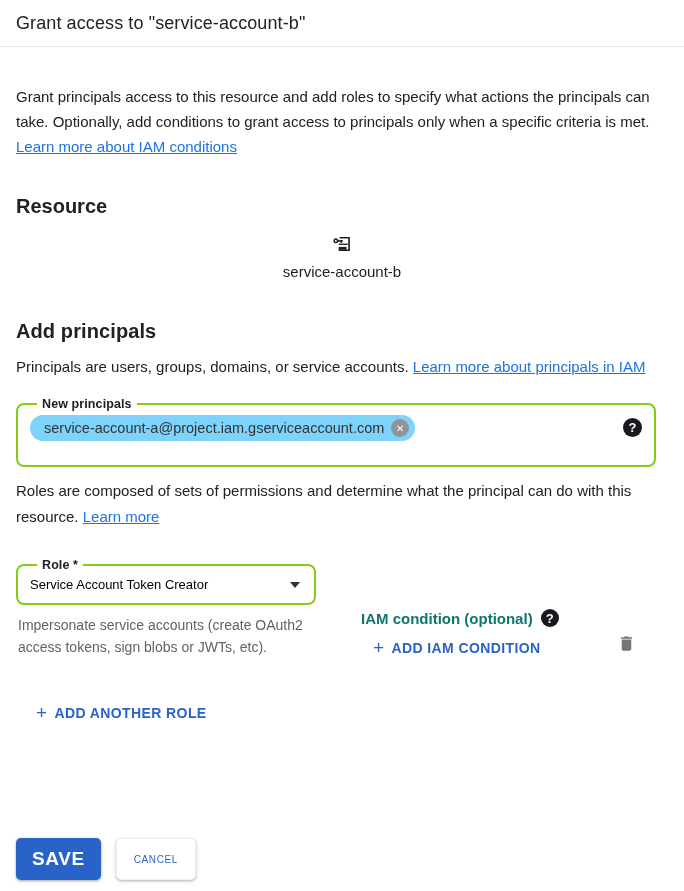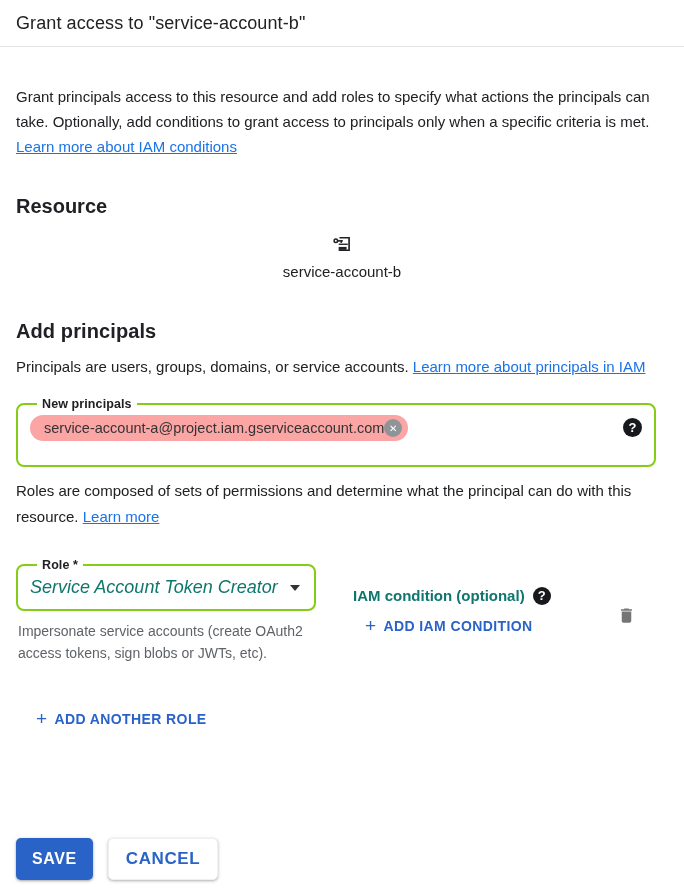"service-account-a@project.iam.gserviceac" .chip { background: #fca5a5 -> #7dd3fc; gap: none -> 7px }
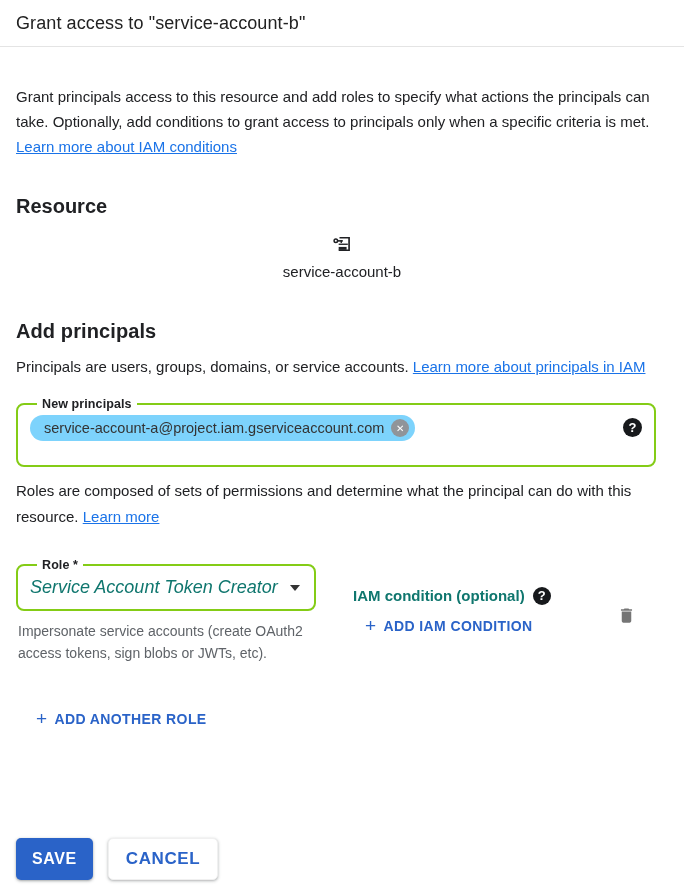"Role *" .role-row { align-items: center -> flex-end; gap: none -> 8px }
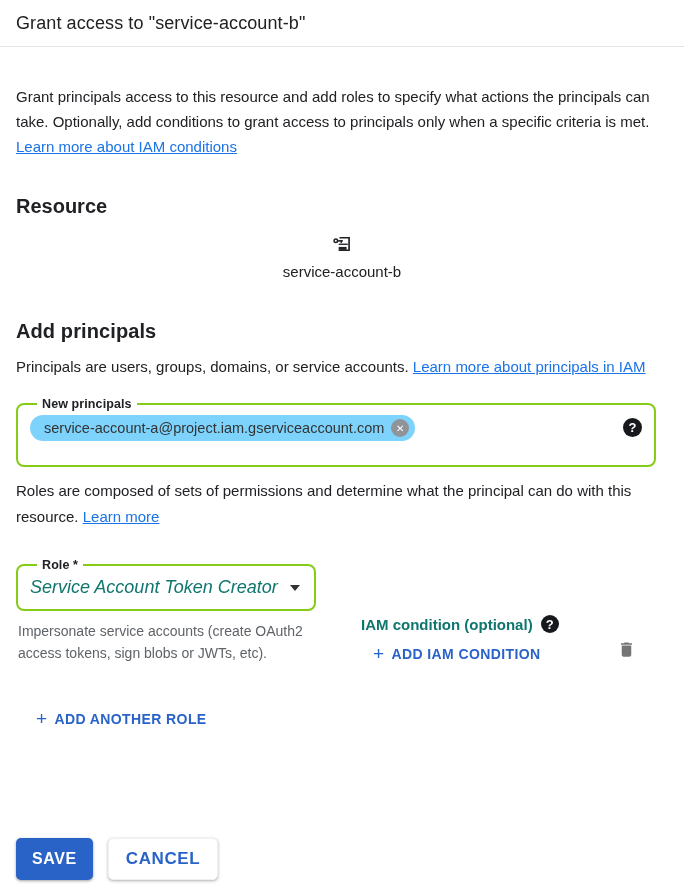"Service Account Token Creator" .role-value { color: #0f766e -> #000000; font-size: 18px -> 13px; font-style: italic -> none }
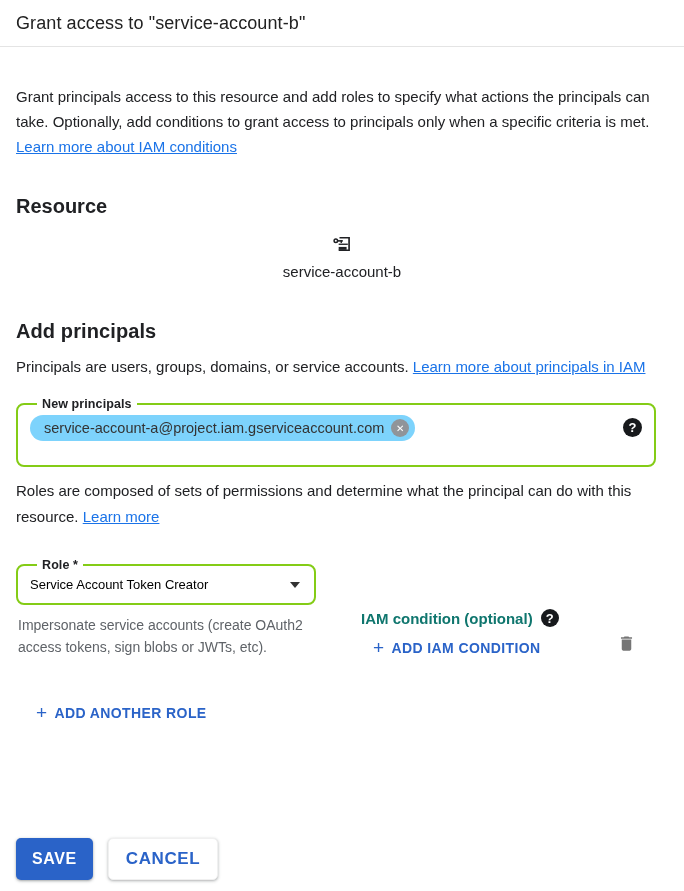"SAVE" .save-btn { font-size: 16px -> 19px }
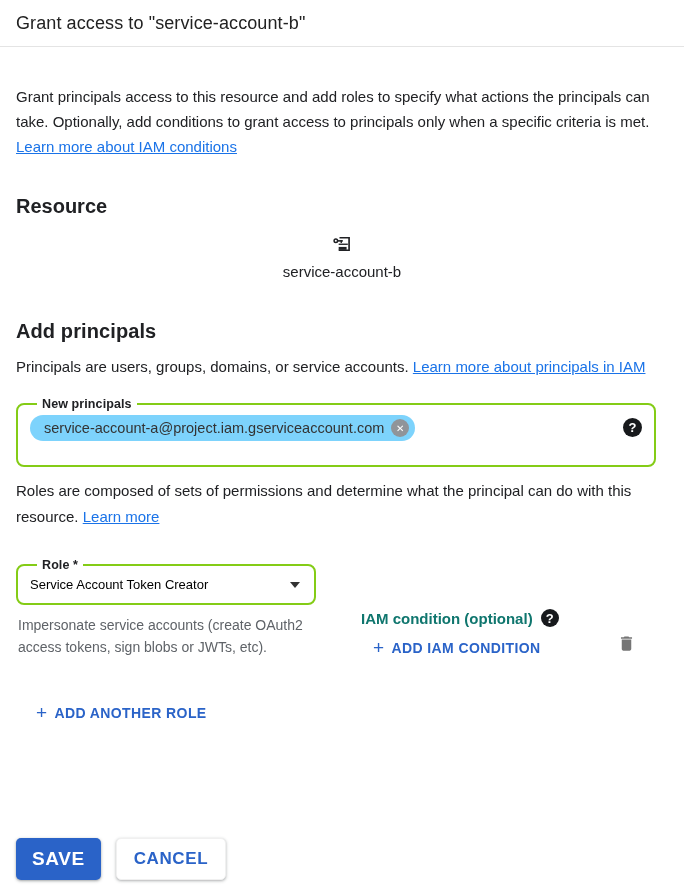"CANCEL" .cancel-btn { font-size: 17px -> 10px; font-weight: 700 -> 400 }
